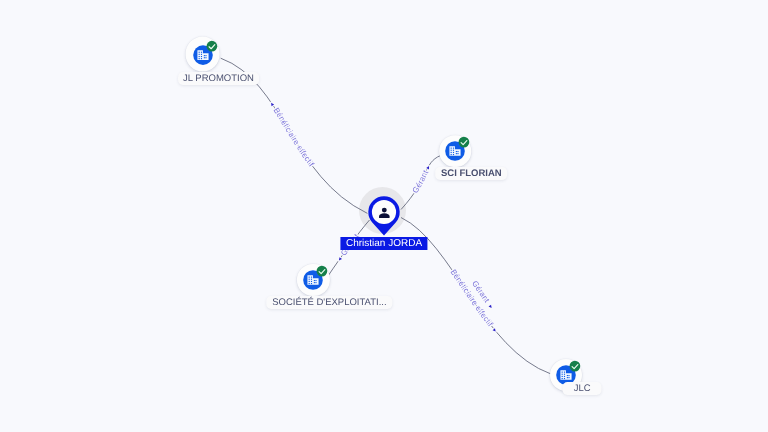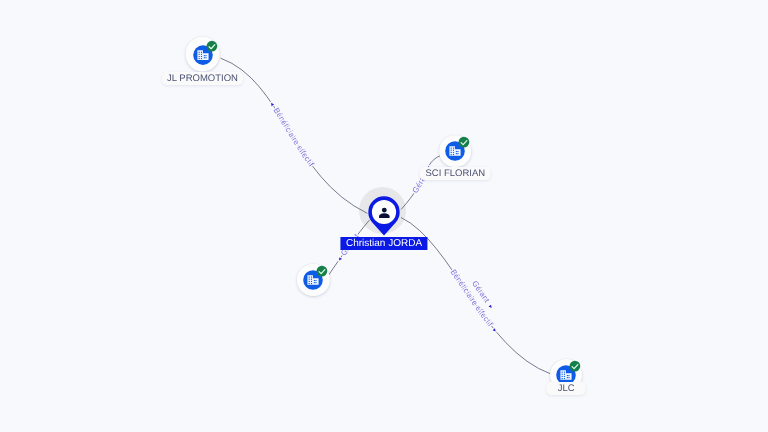"JL PROMOTION" .nodelabel { margin-left: none -> 16px }
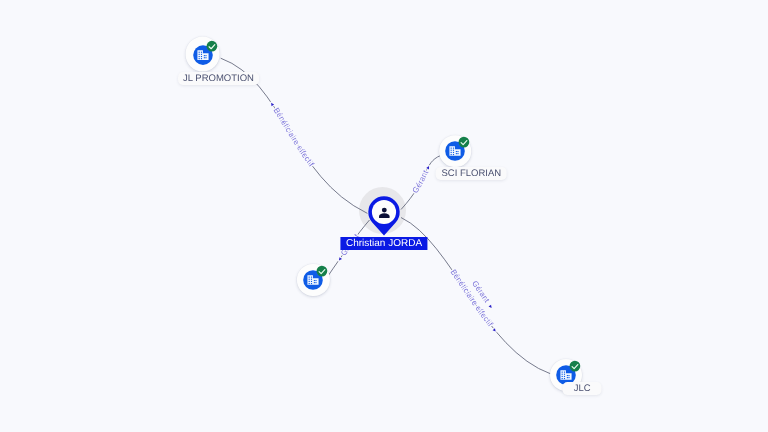"SCI FLORIAN" div.nodelabel { font-weight: none -> bold }
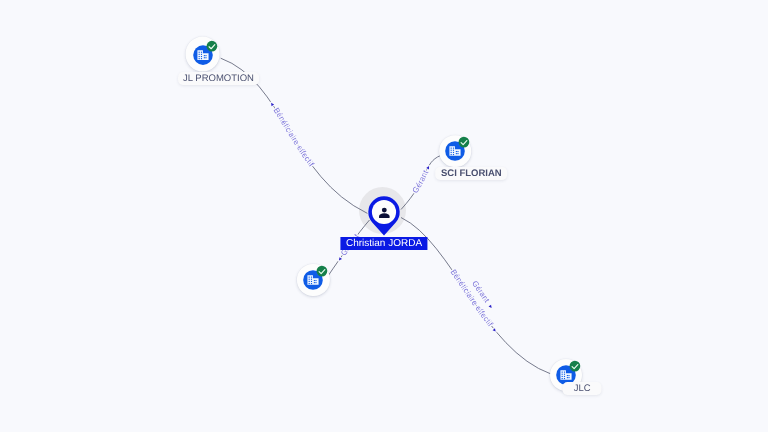"SOCIÉTÉ D'EXPLOITATI..." div.nodelabel { html: none -> <div> <span>SOCIÉTÉ D'EXPLOITATI...</span> </div> }
